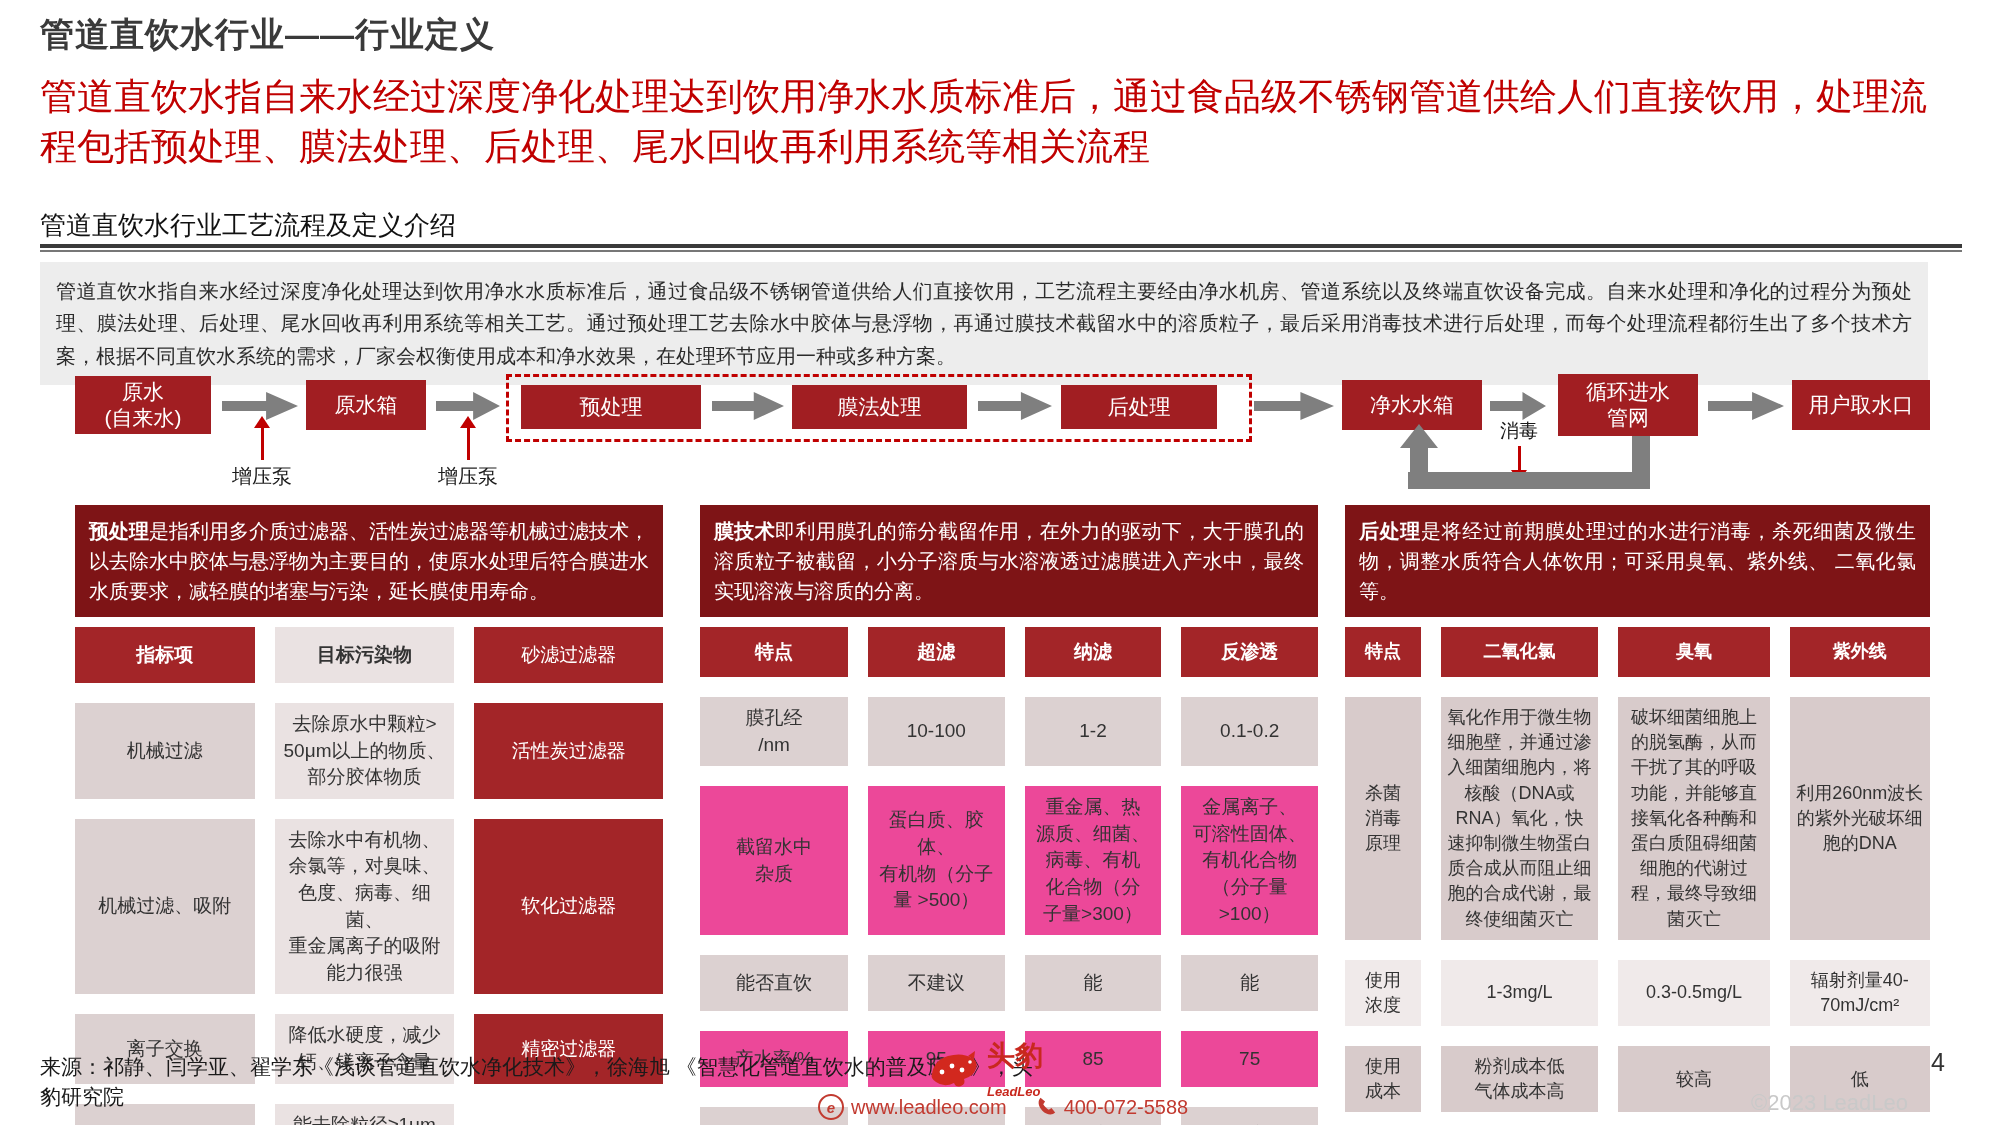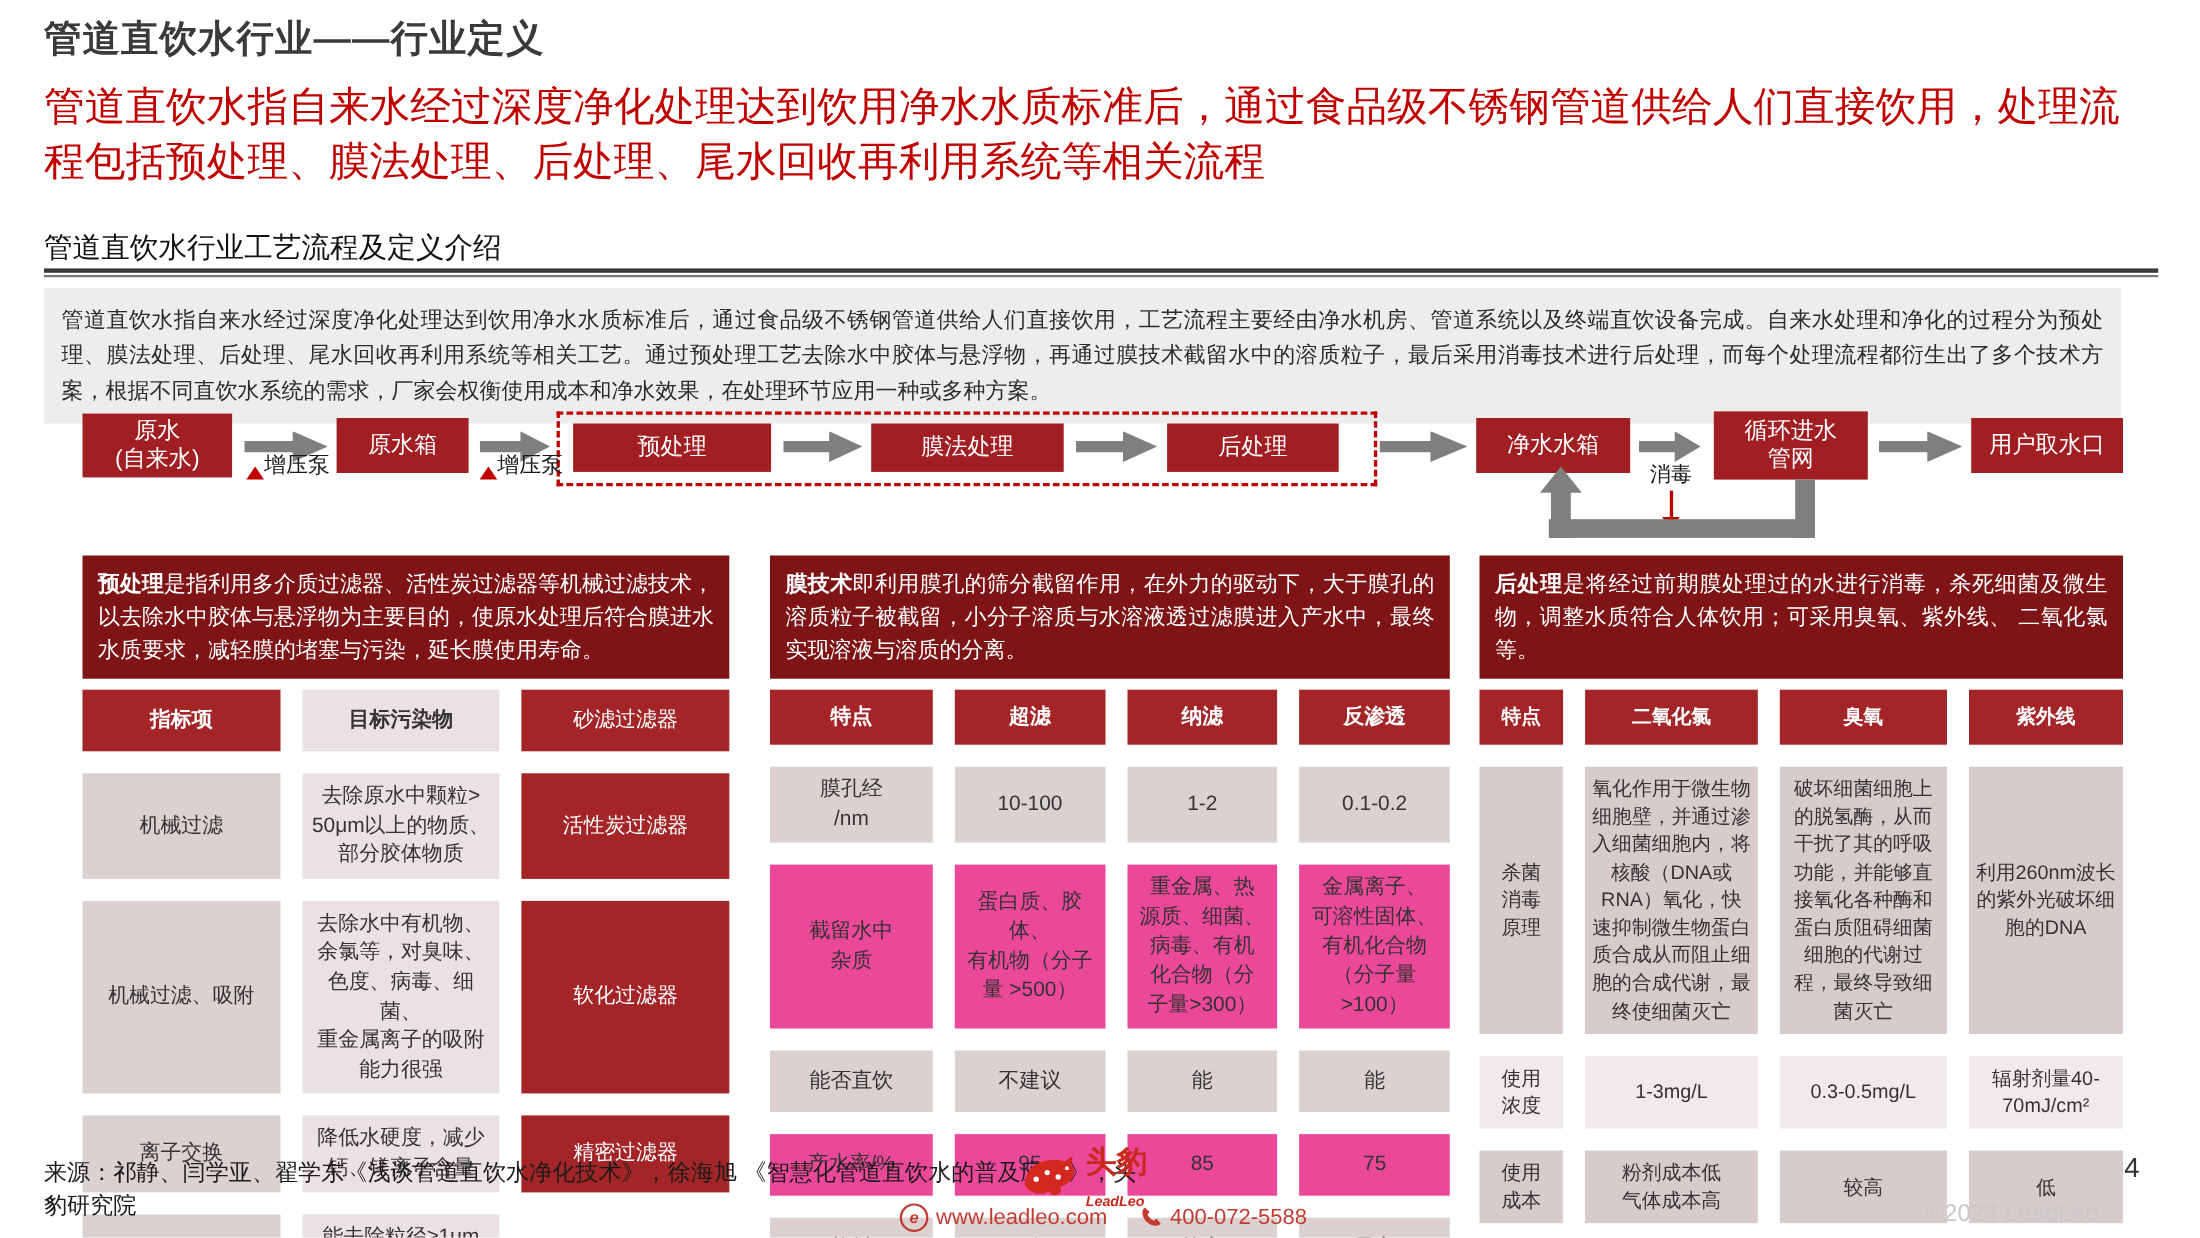"增压泵" .pump { align-items: flex-end -> center; flex-direction: none -> column; top: 32px -> 44px }
